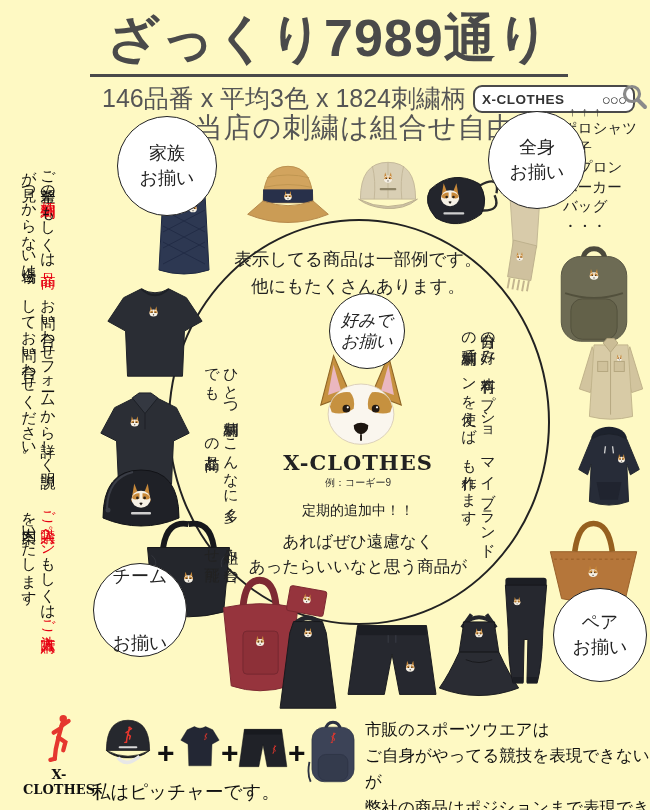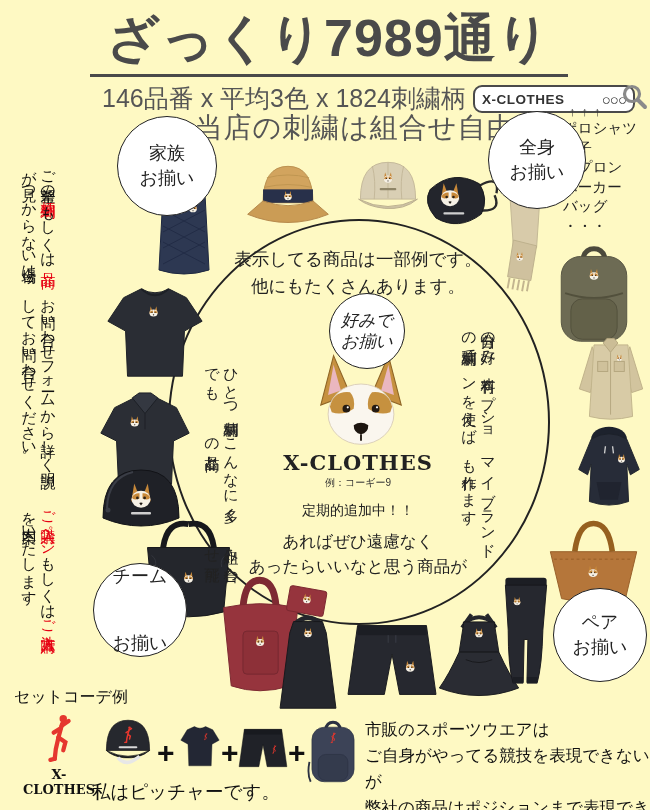"セットコーデ例" div.abs { html: <div>セットコーデ例</div> -> none }
